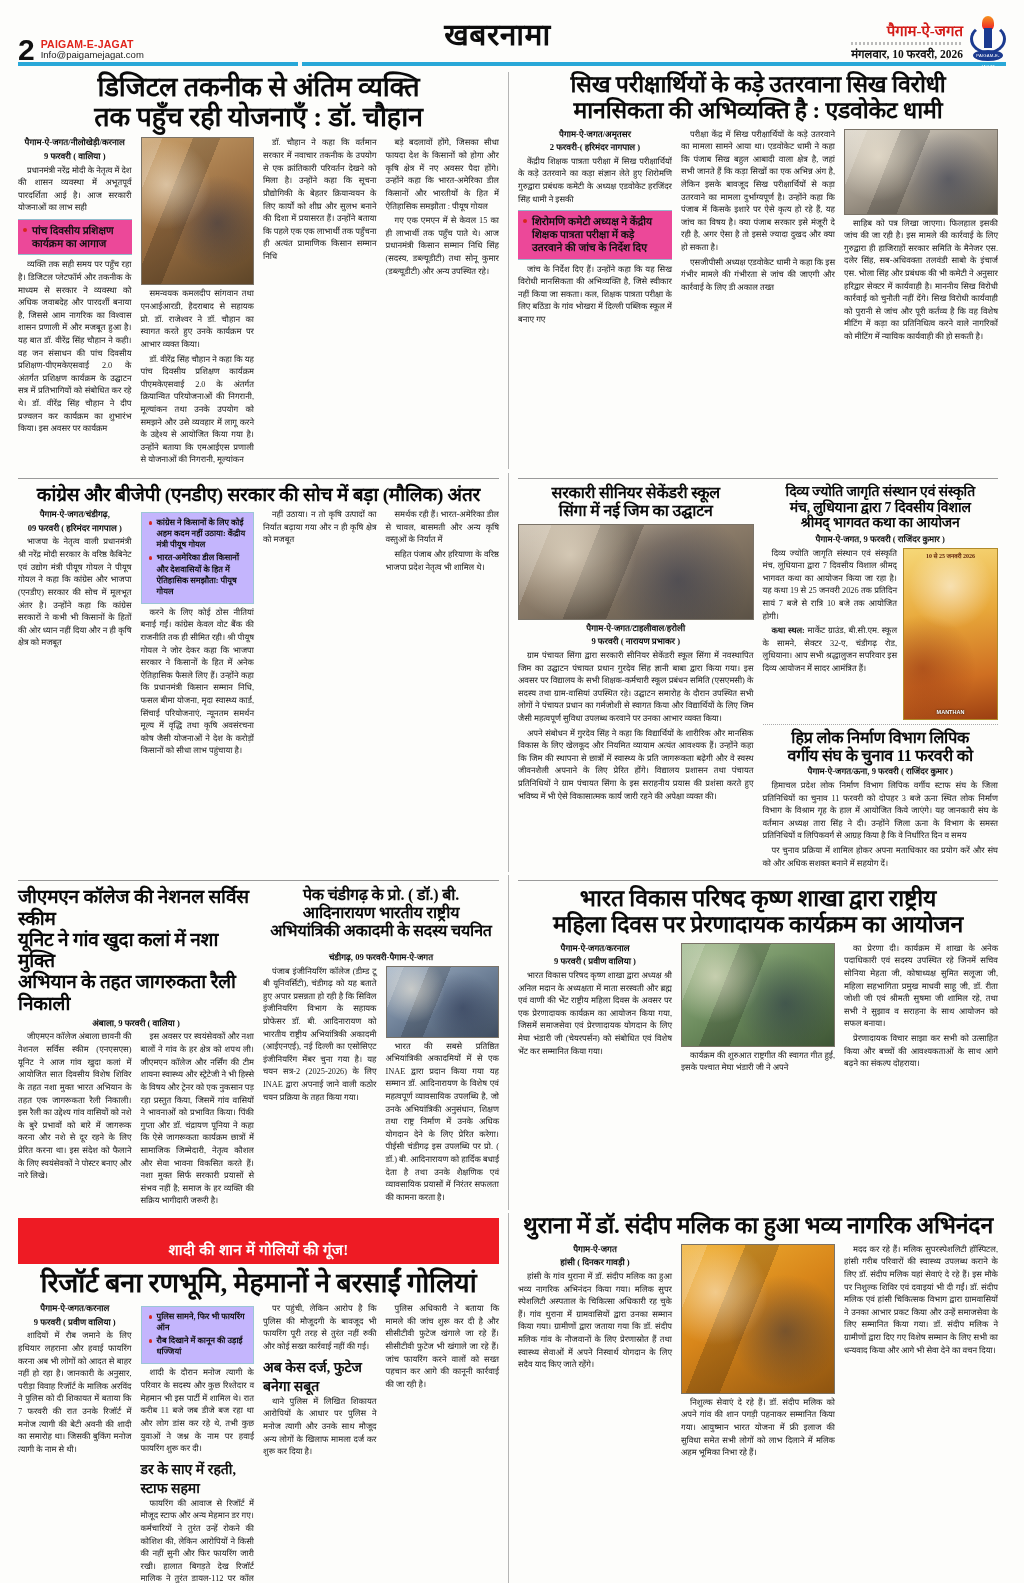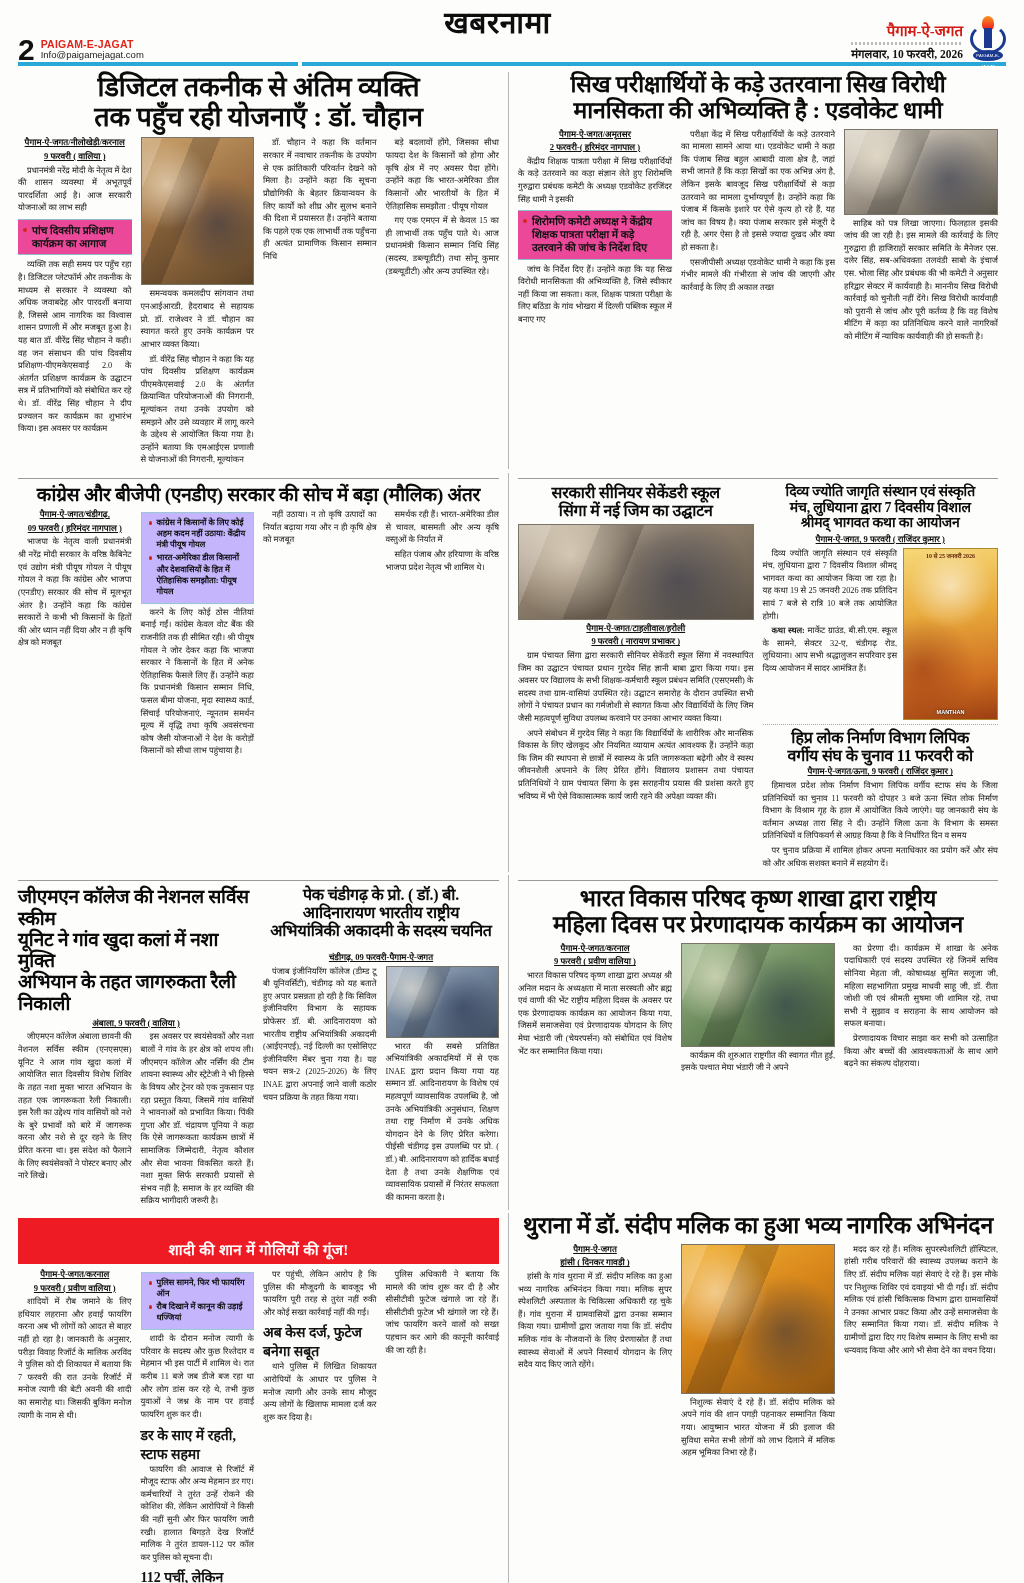"खबरनामा" .mh-center { padding-bottom: 20px -> 8px }
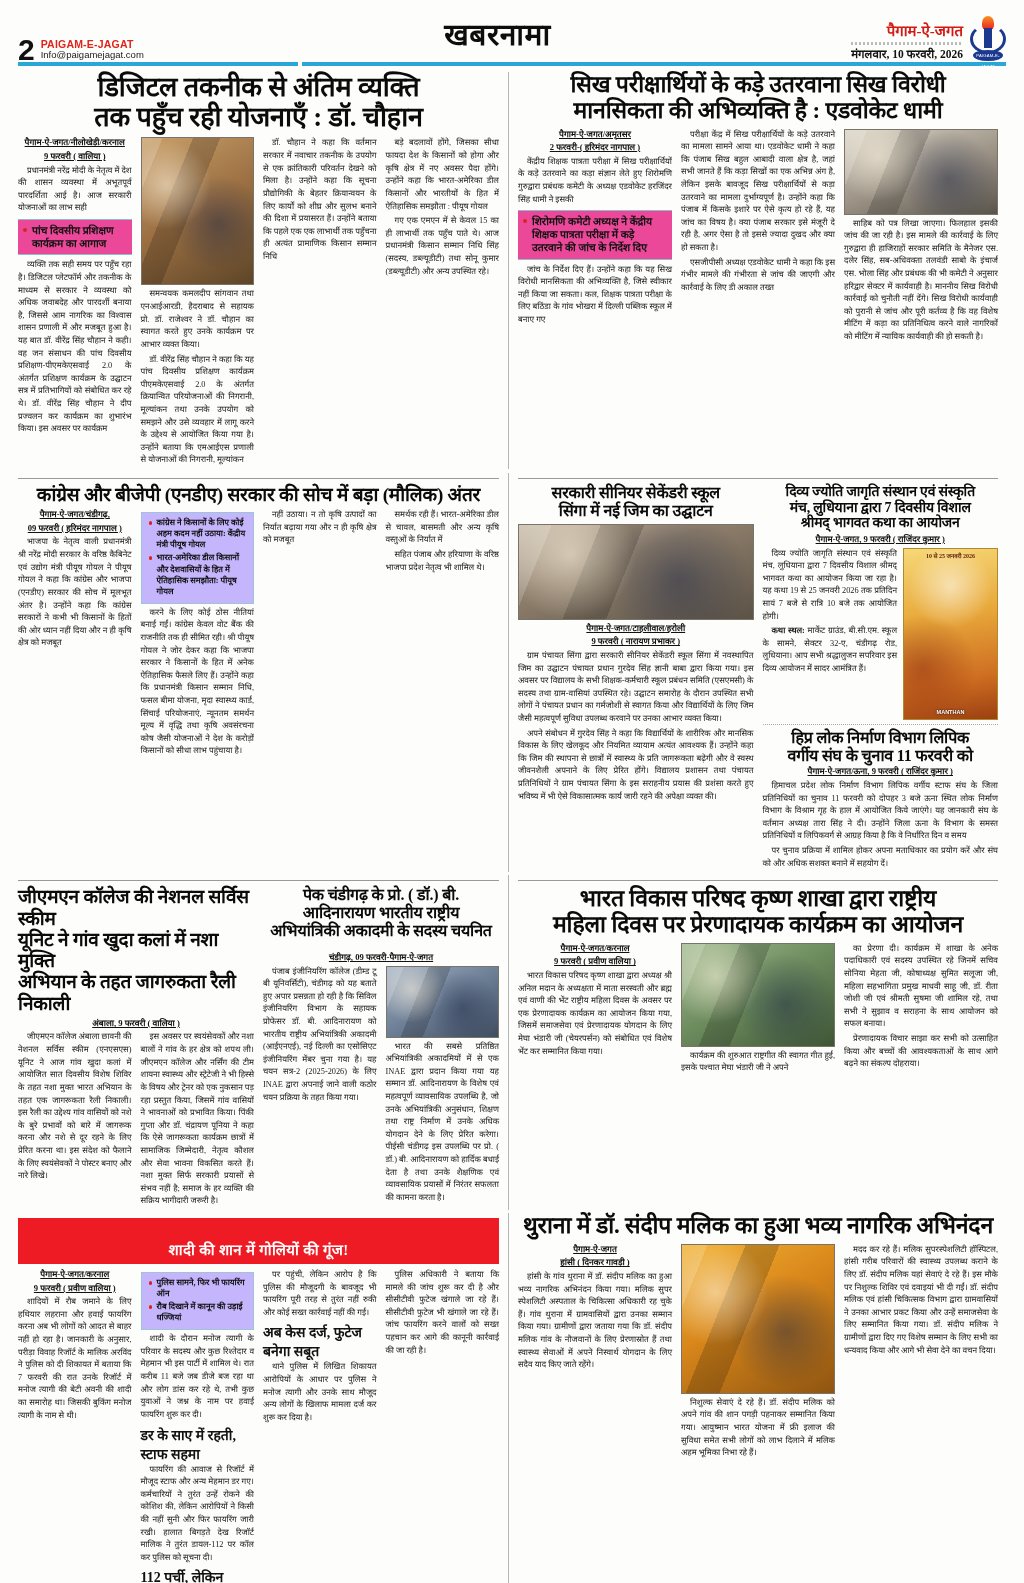"पैगाम-ऐ-जगत/अमृतसर" .byline { text-decoration: underline -> none }
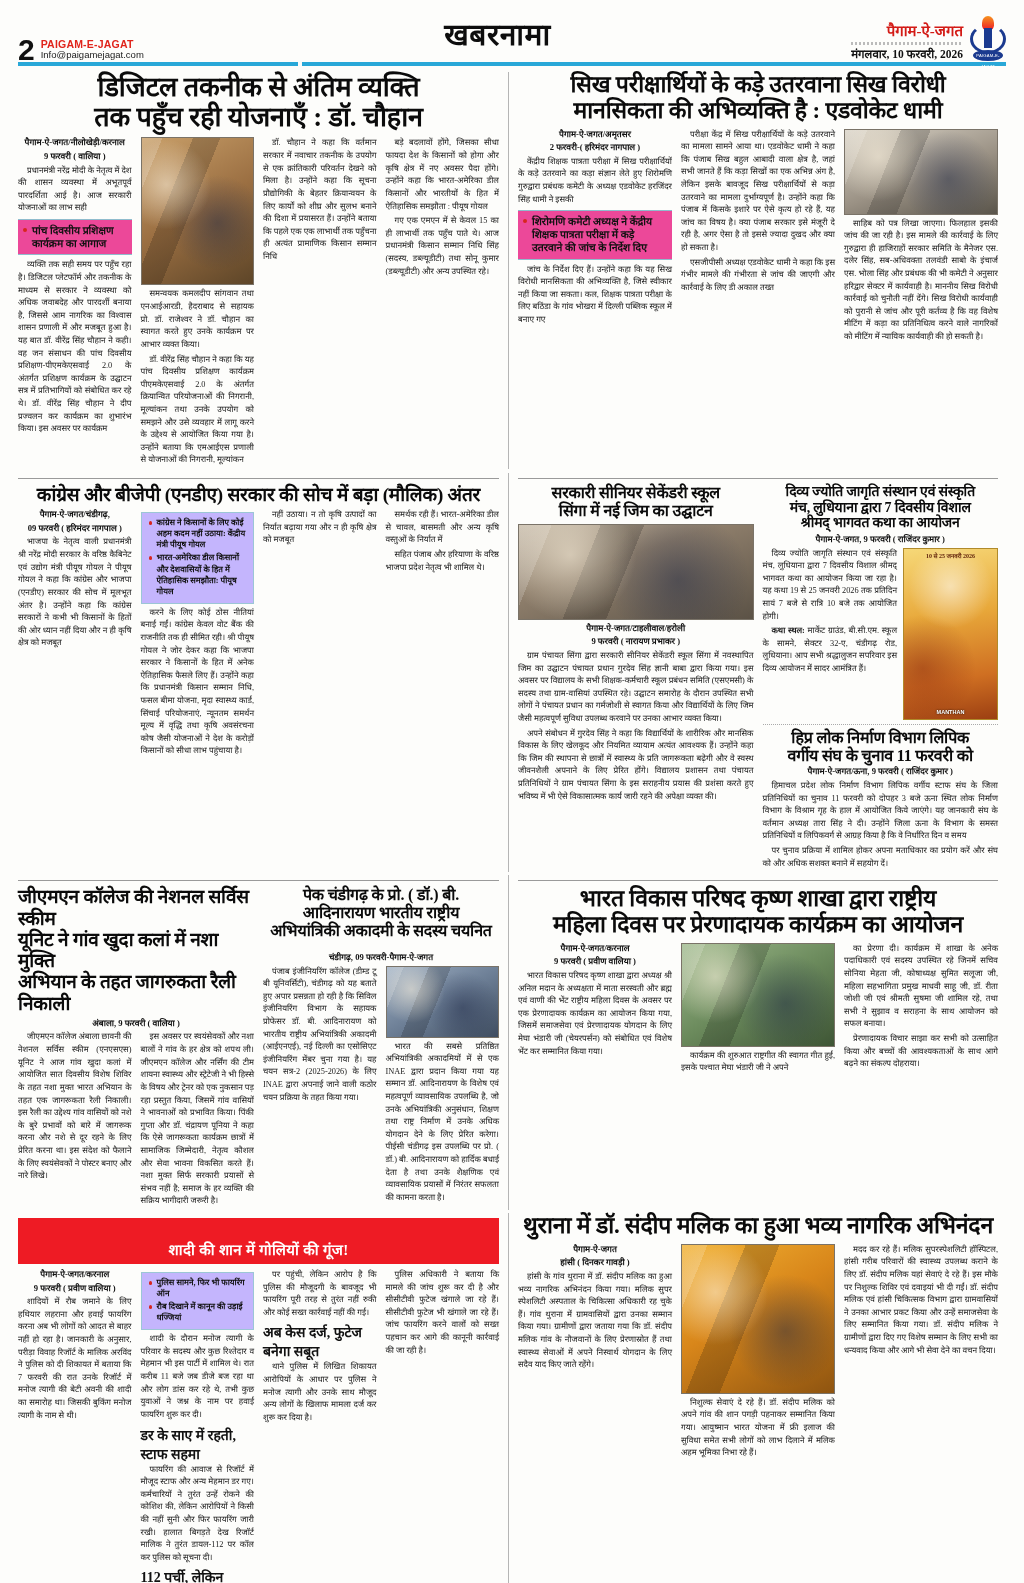"रिजॉर्ट बना रणभूमि, मेहमानों ने" div.hl { html: none -> <div>रिजॉर्ट बना रणभूमि, मेहमानों ने बरसाईं गोलियां</div> }
